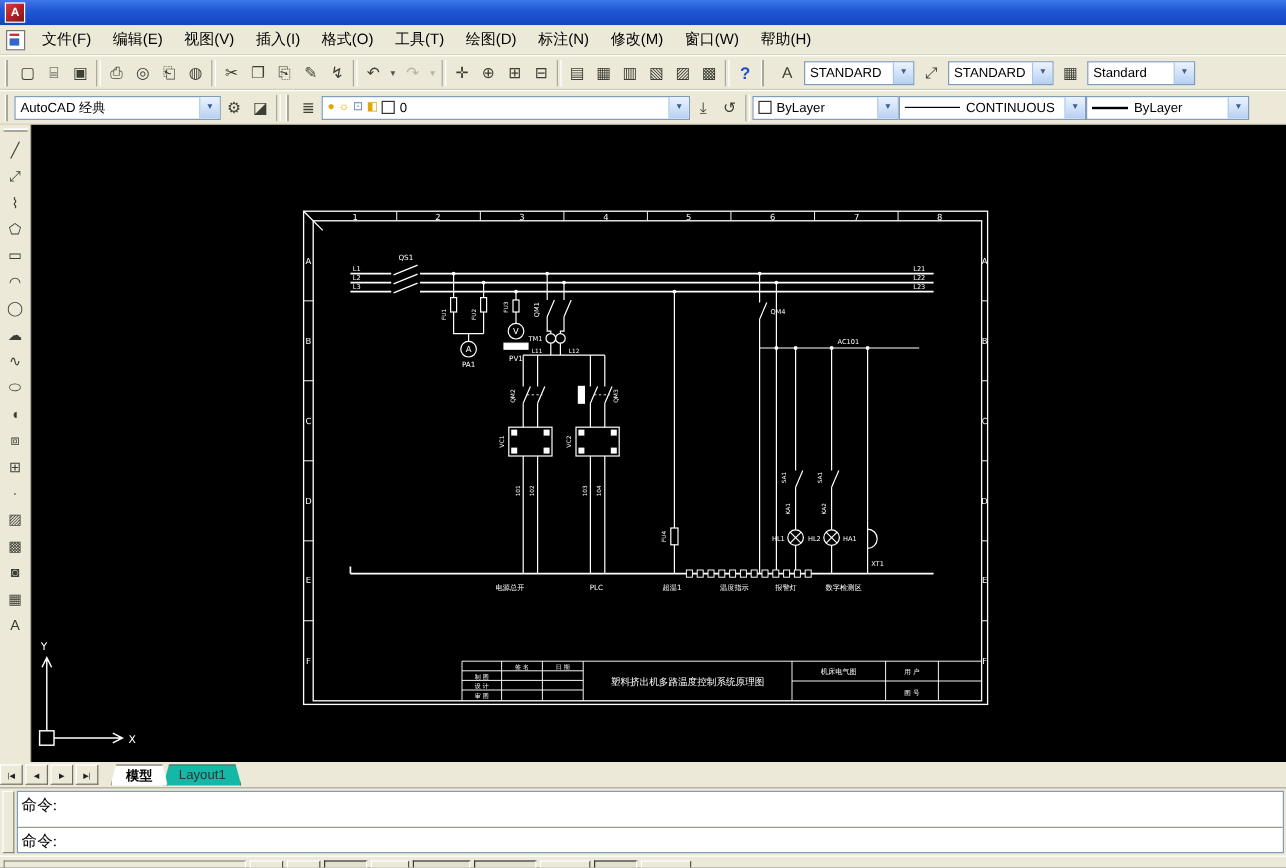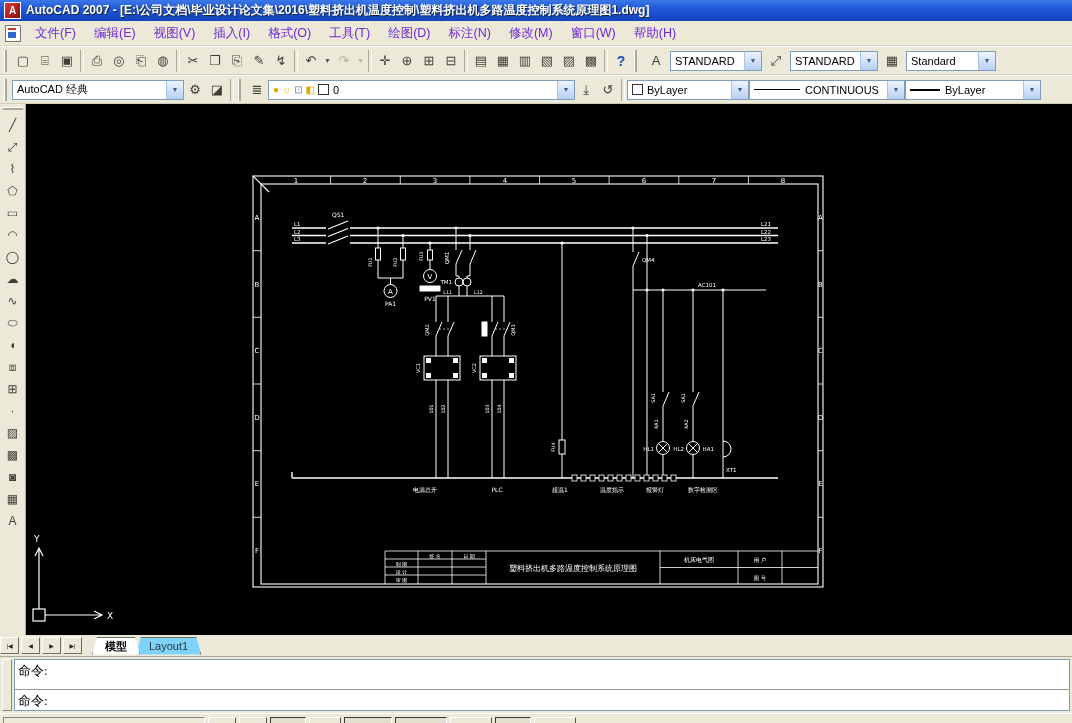"AutoCAD 2007 -" div.titletext { html: <div>AutoCAD 2007 - [E:\公司文档\毕业设计论文集\2016\塑料挤出机温度控制\塑料挤出机多路温度控制系统原理图1.dwg]</div> -> none }
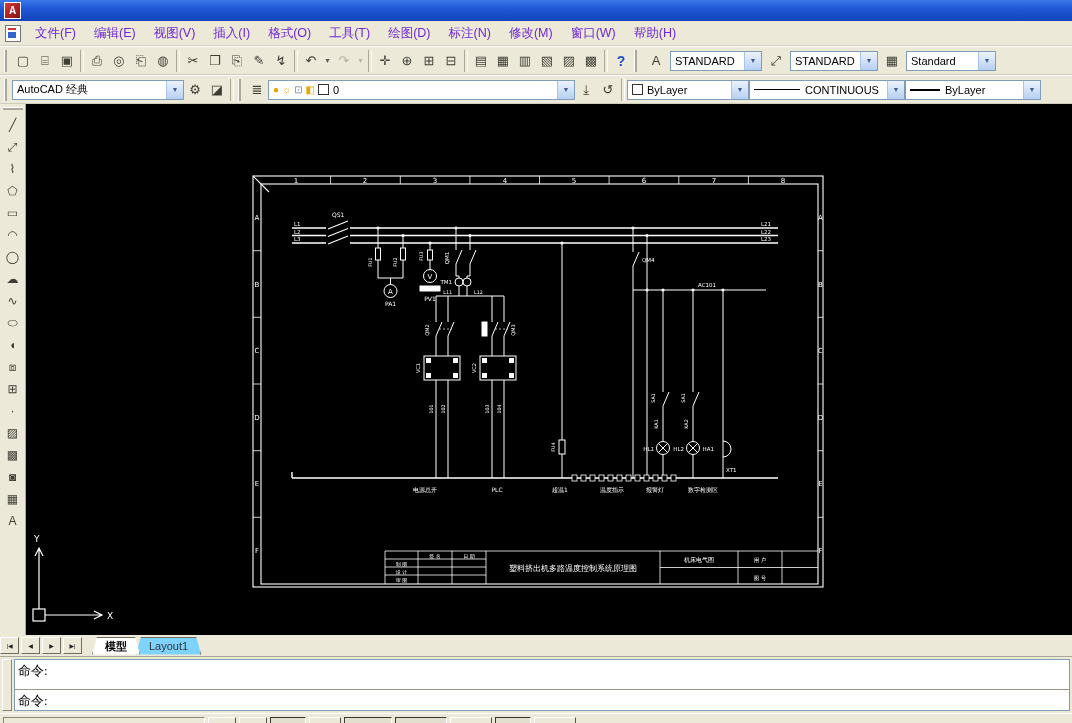"文件(F)" .menubar { color: #6d28d9 -> #000000 }
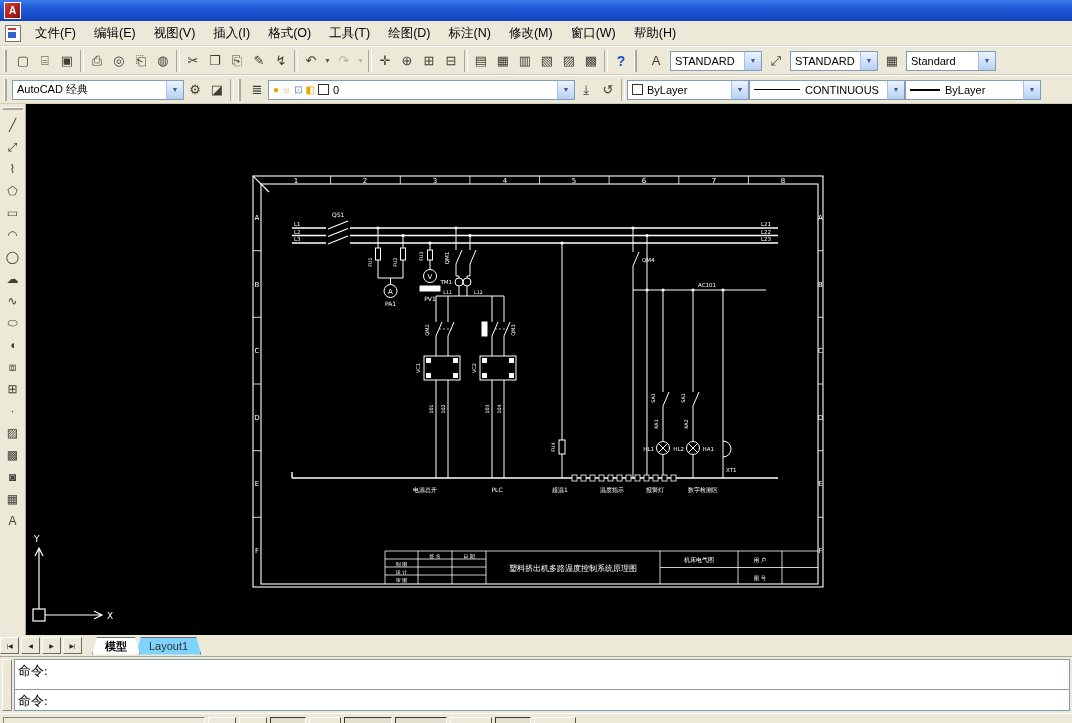"Layout1" .tab.inactive { background: #7dd3fc -> #14b8a6 }
